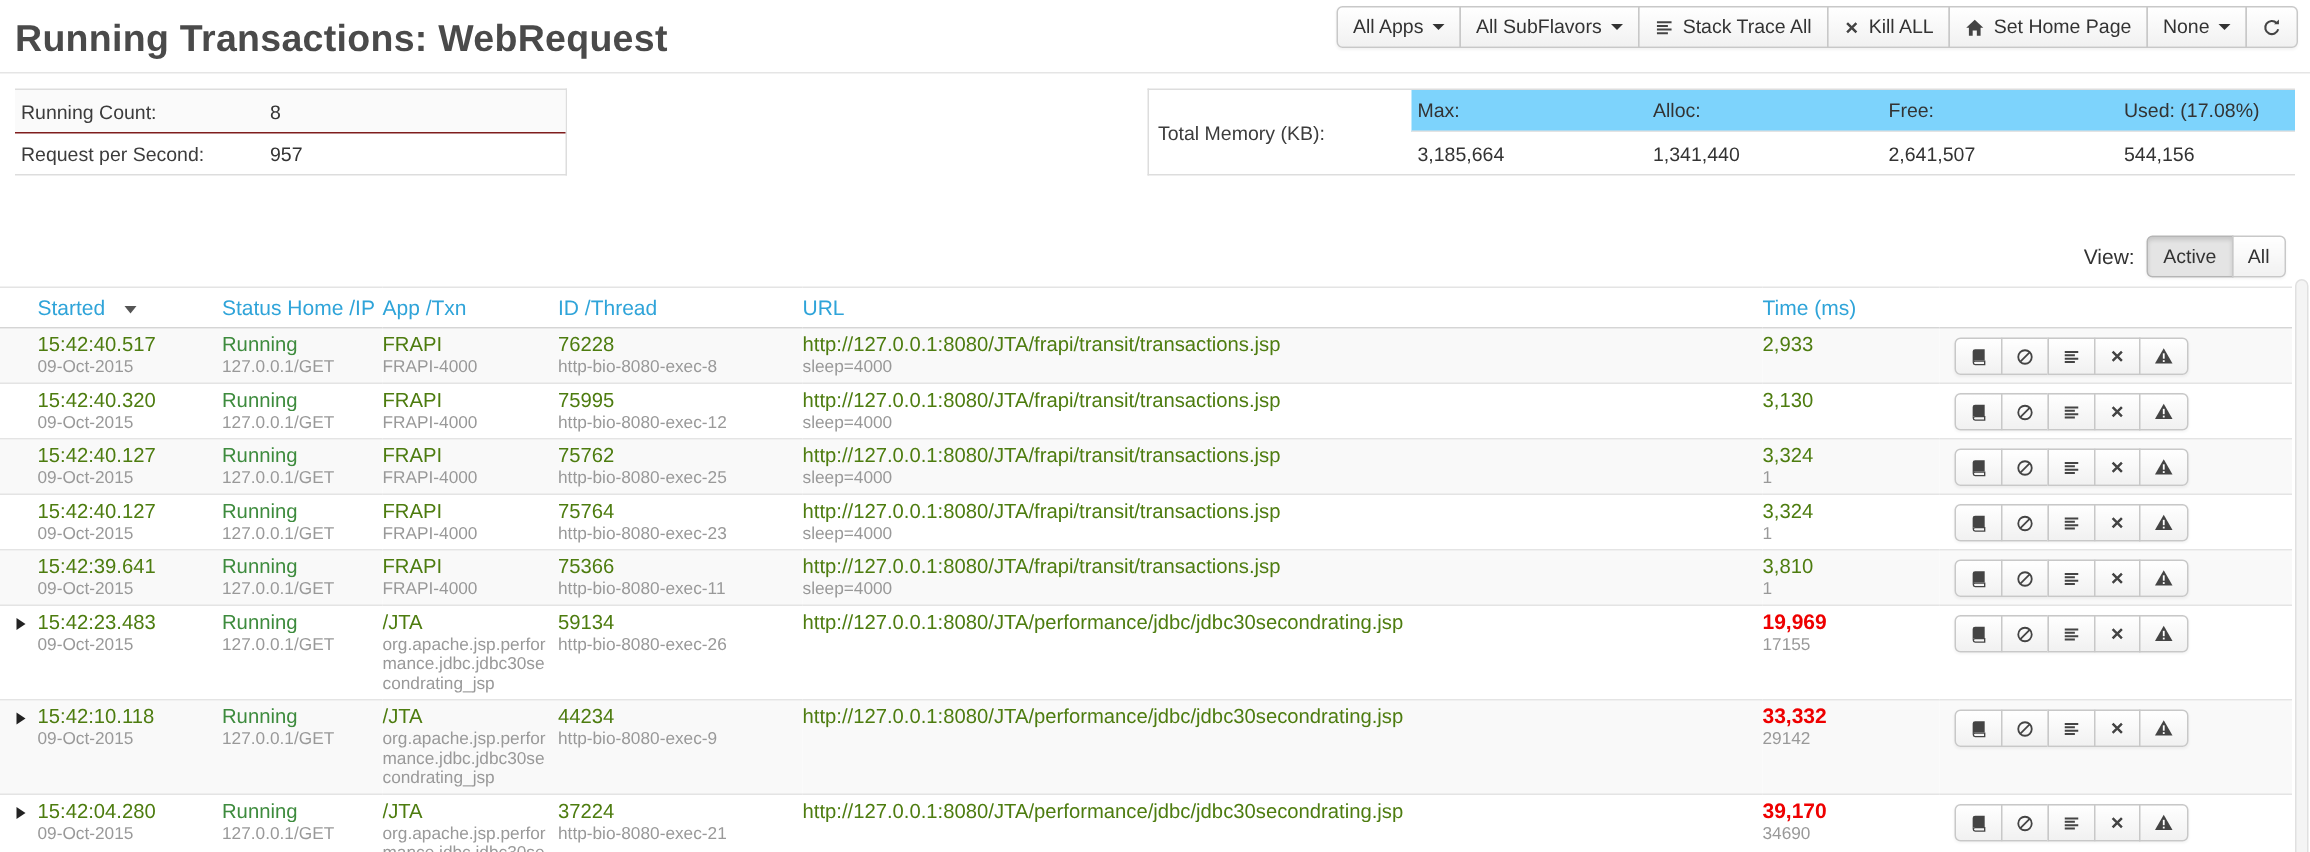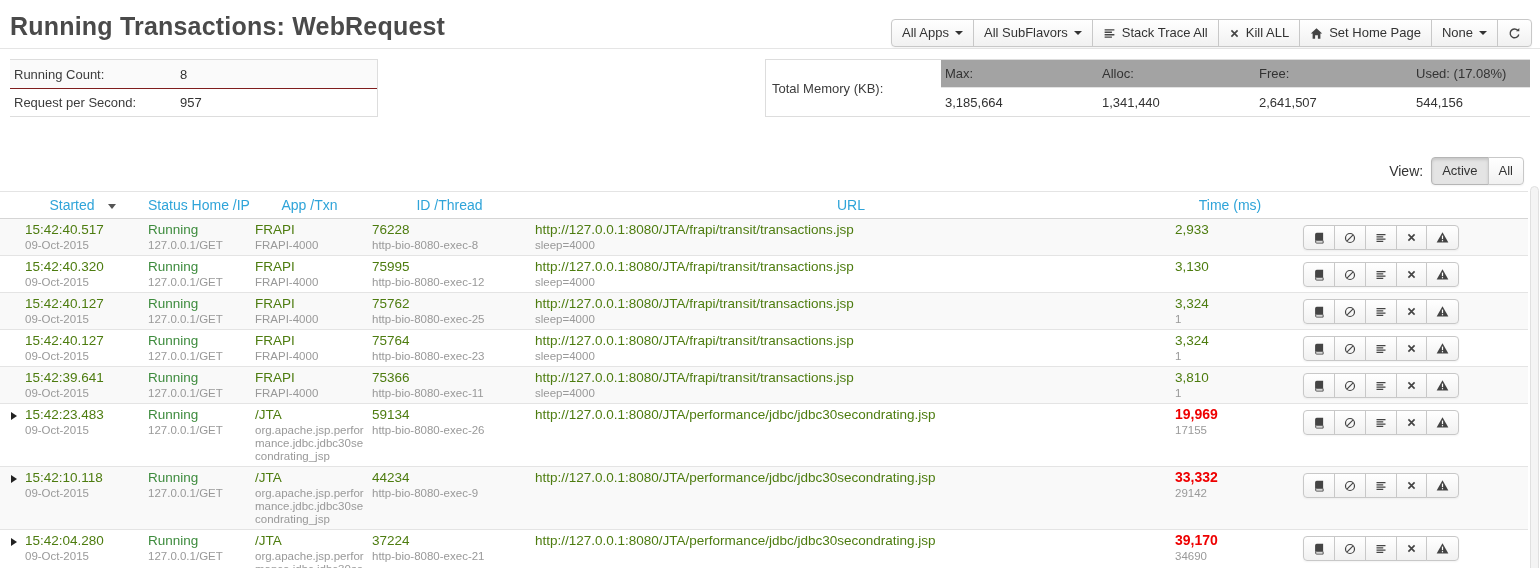"All Apps" .toolbar { top: 19px -> 4px }
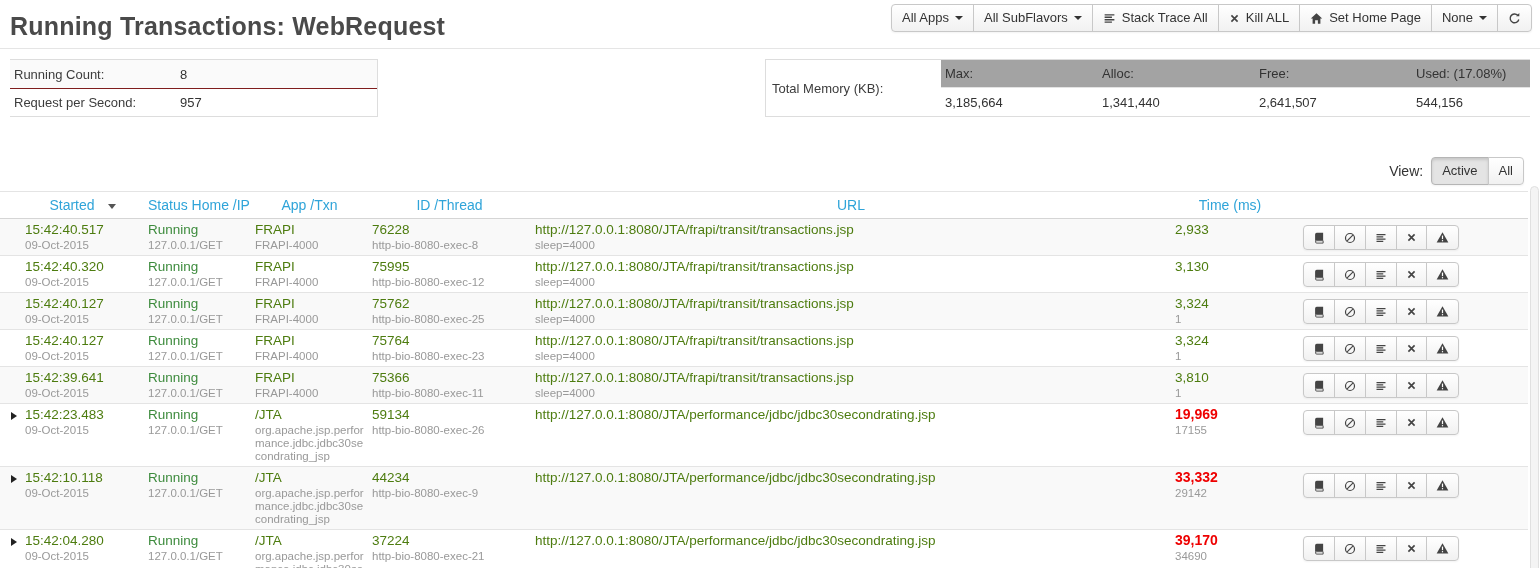"Max:" .mem-head { background: #a3a3a3 -> #7dd3fc }
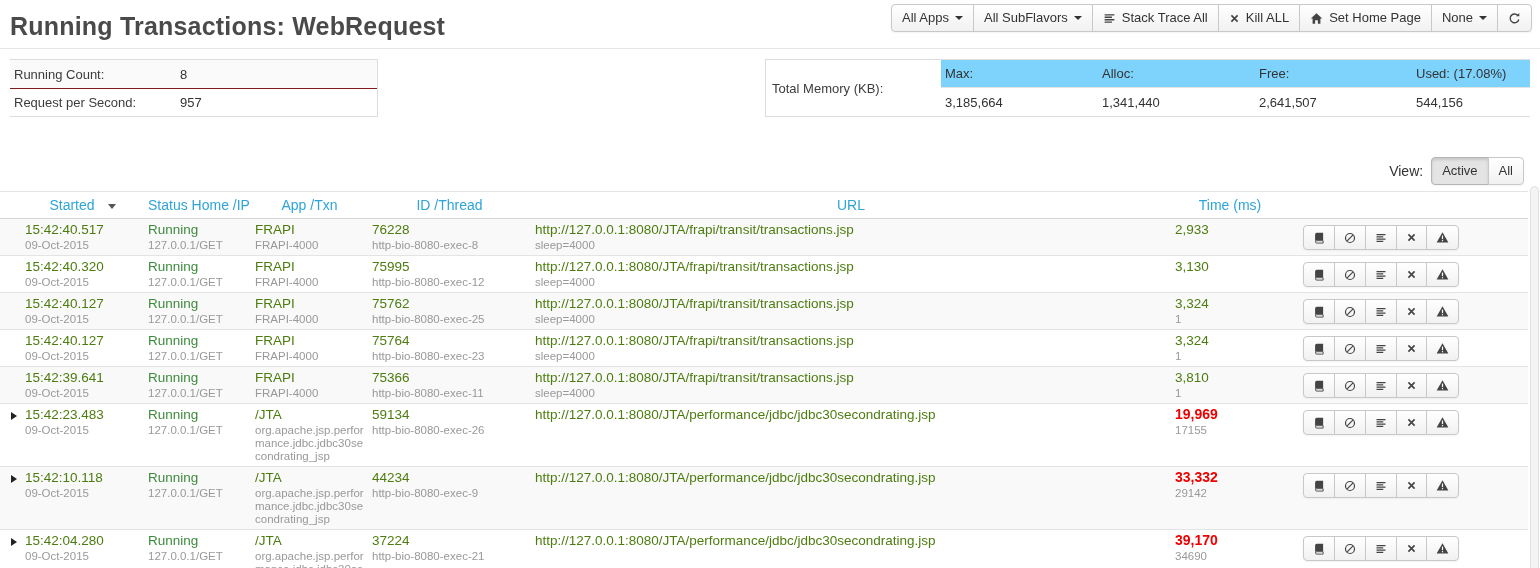"Started" .tx-table th { text-align: center -> left }
